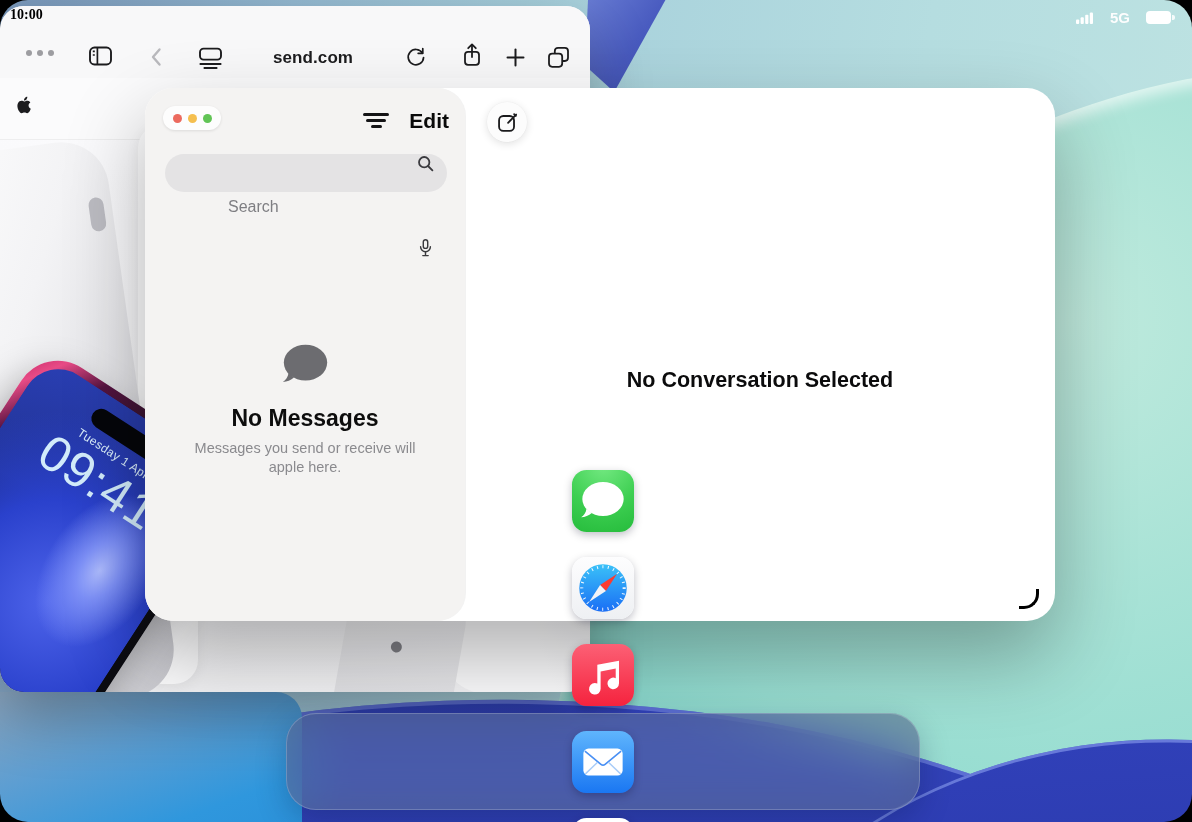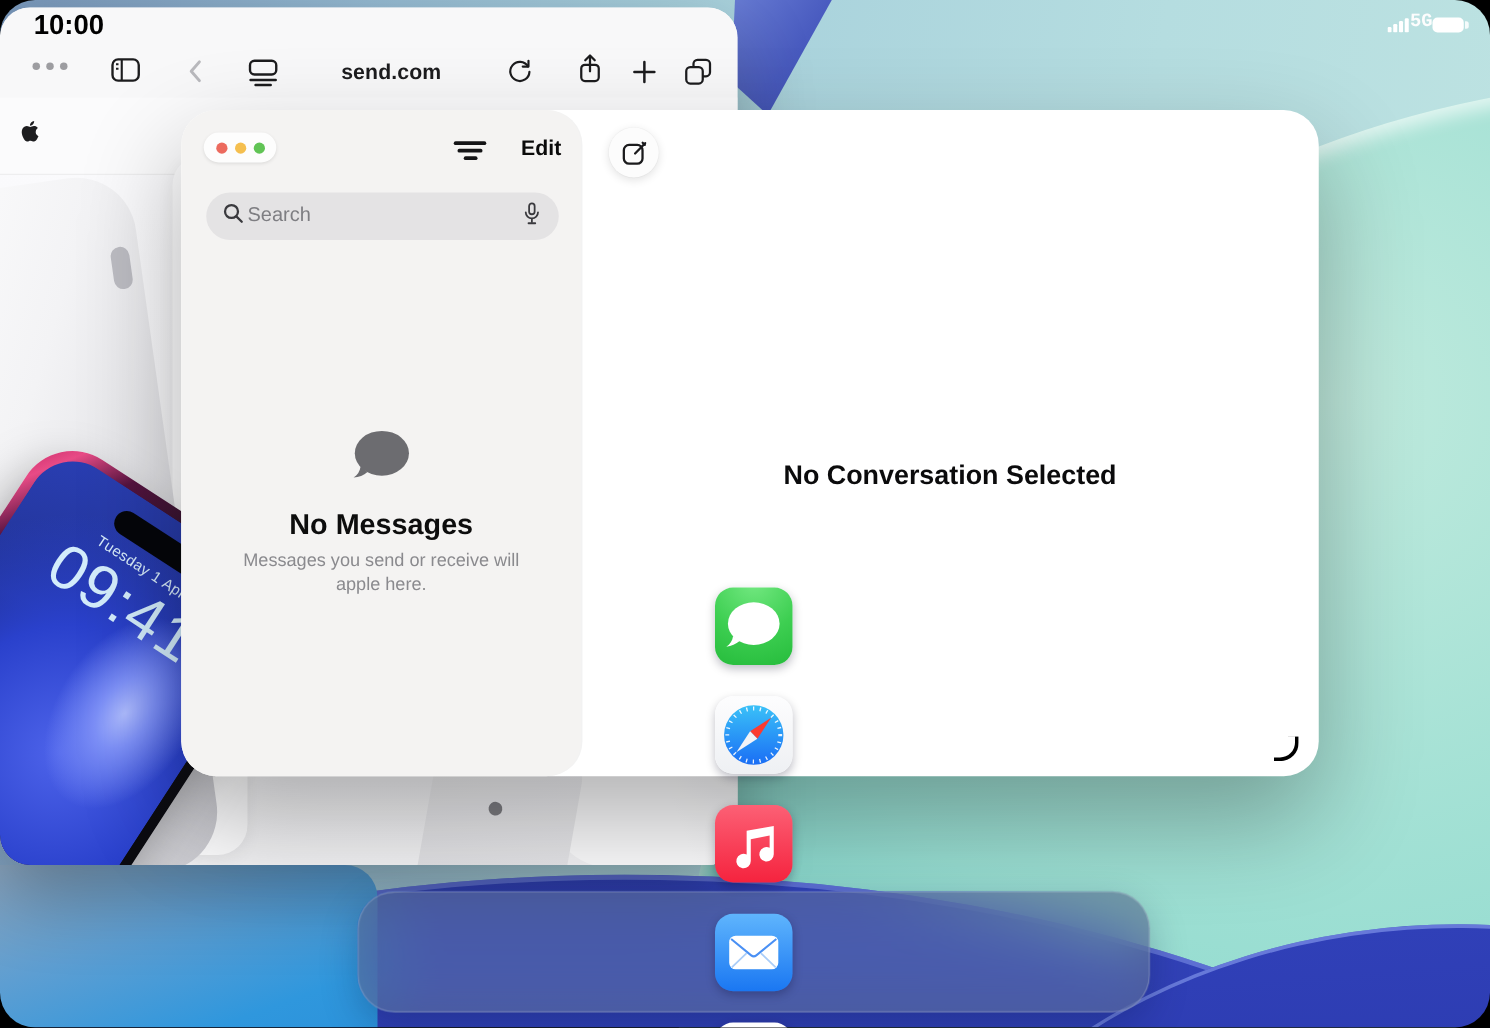"10:00" .sb-time { font-family: none -> Liberation Serif, serif; font-size: 22px -> 14px; left: 27px -> 10px }
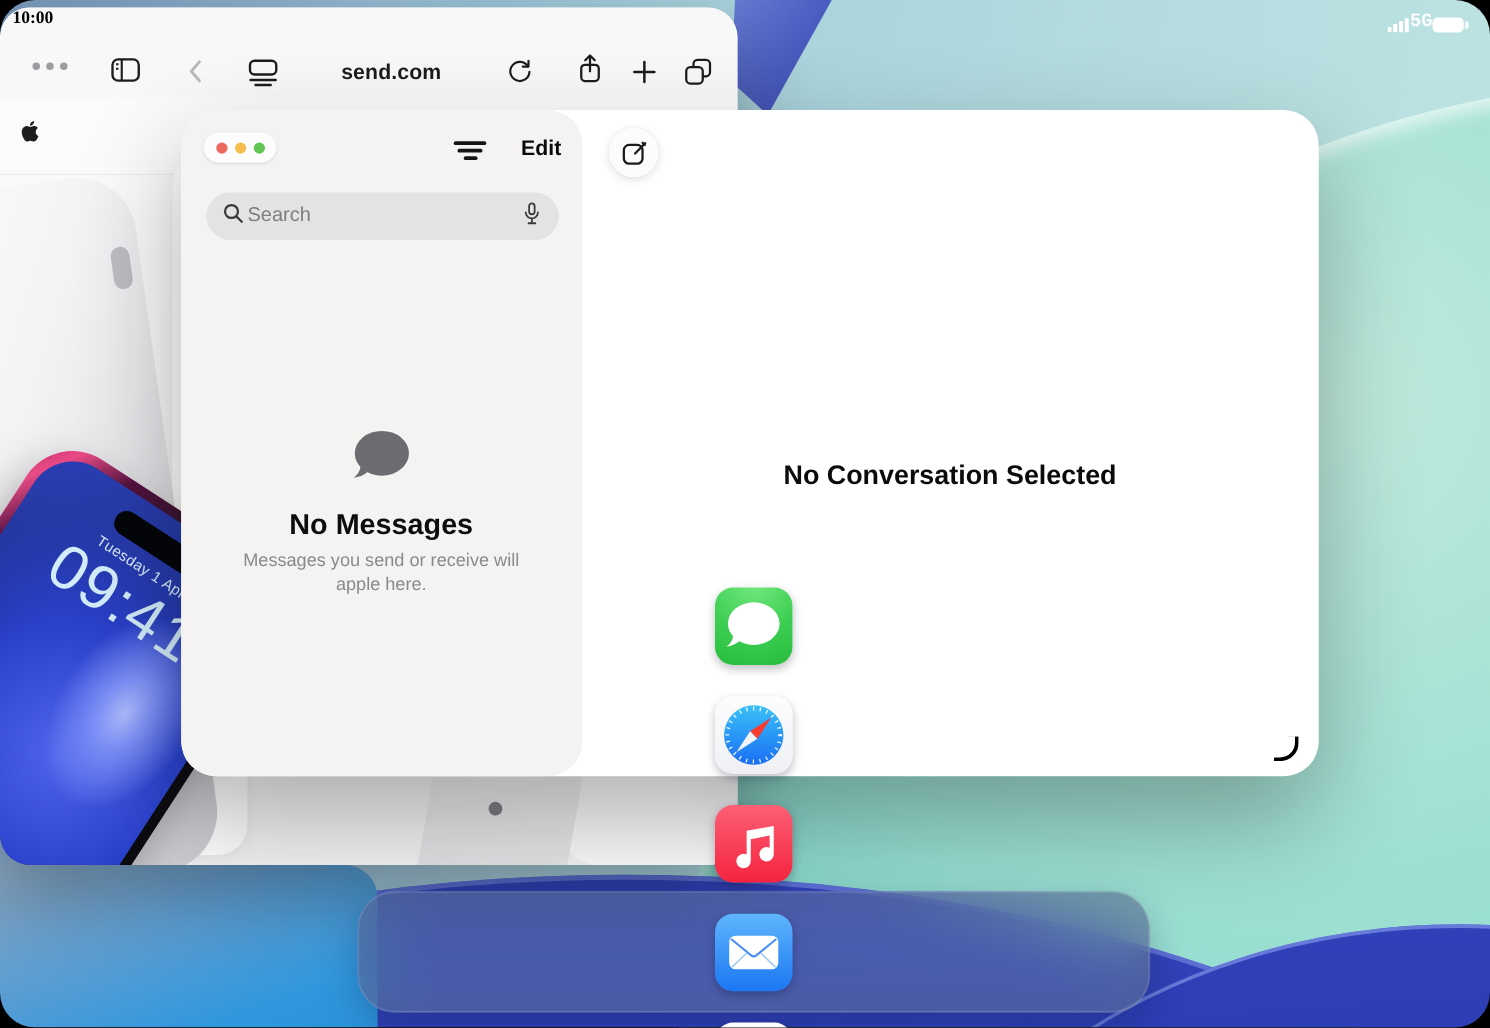"5G" .sb-right { align-items: flex-end -> center; font-family: Liberation Mono, monospace -> none; gap: 0 -> 16px }
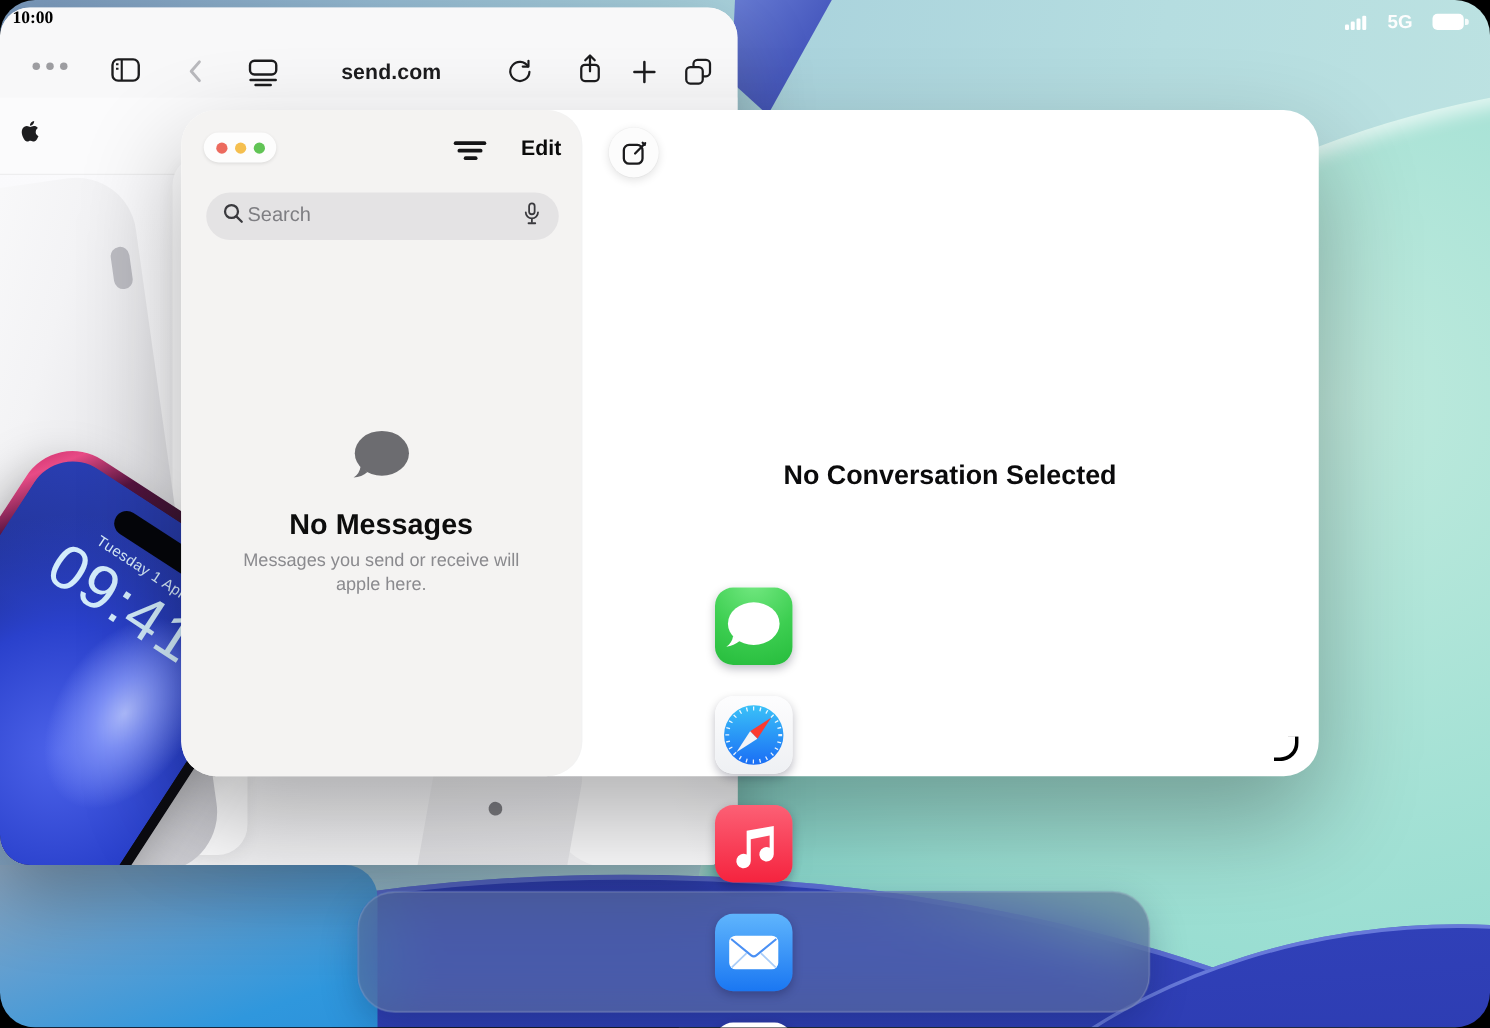"Edit" .m-edit { font-size: 17px -> 21px }
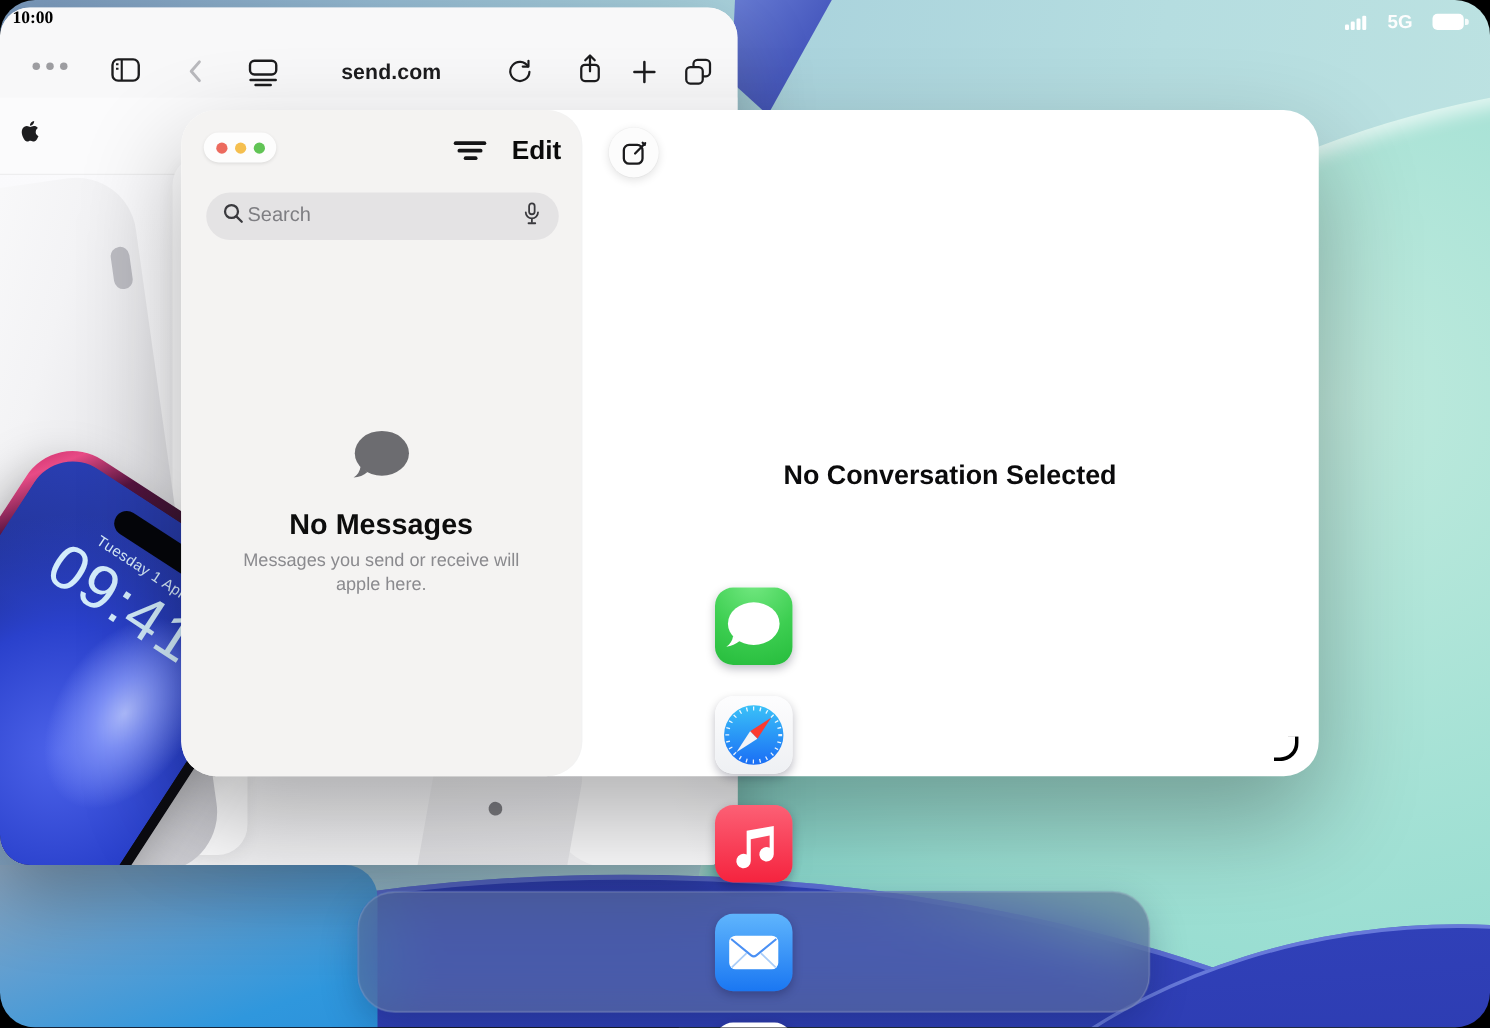"Search" .m-search { align-items: center -> flex-end; flex-direction: none -> column; gap: 2px -> 21px }
